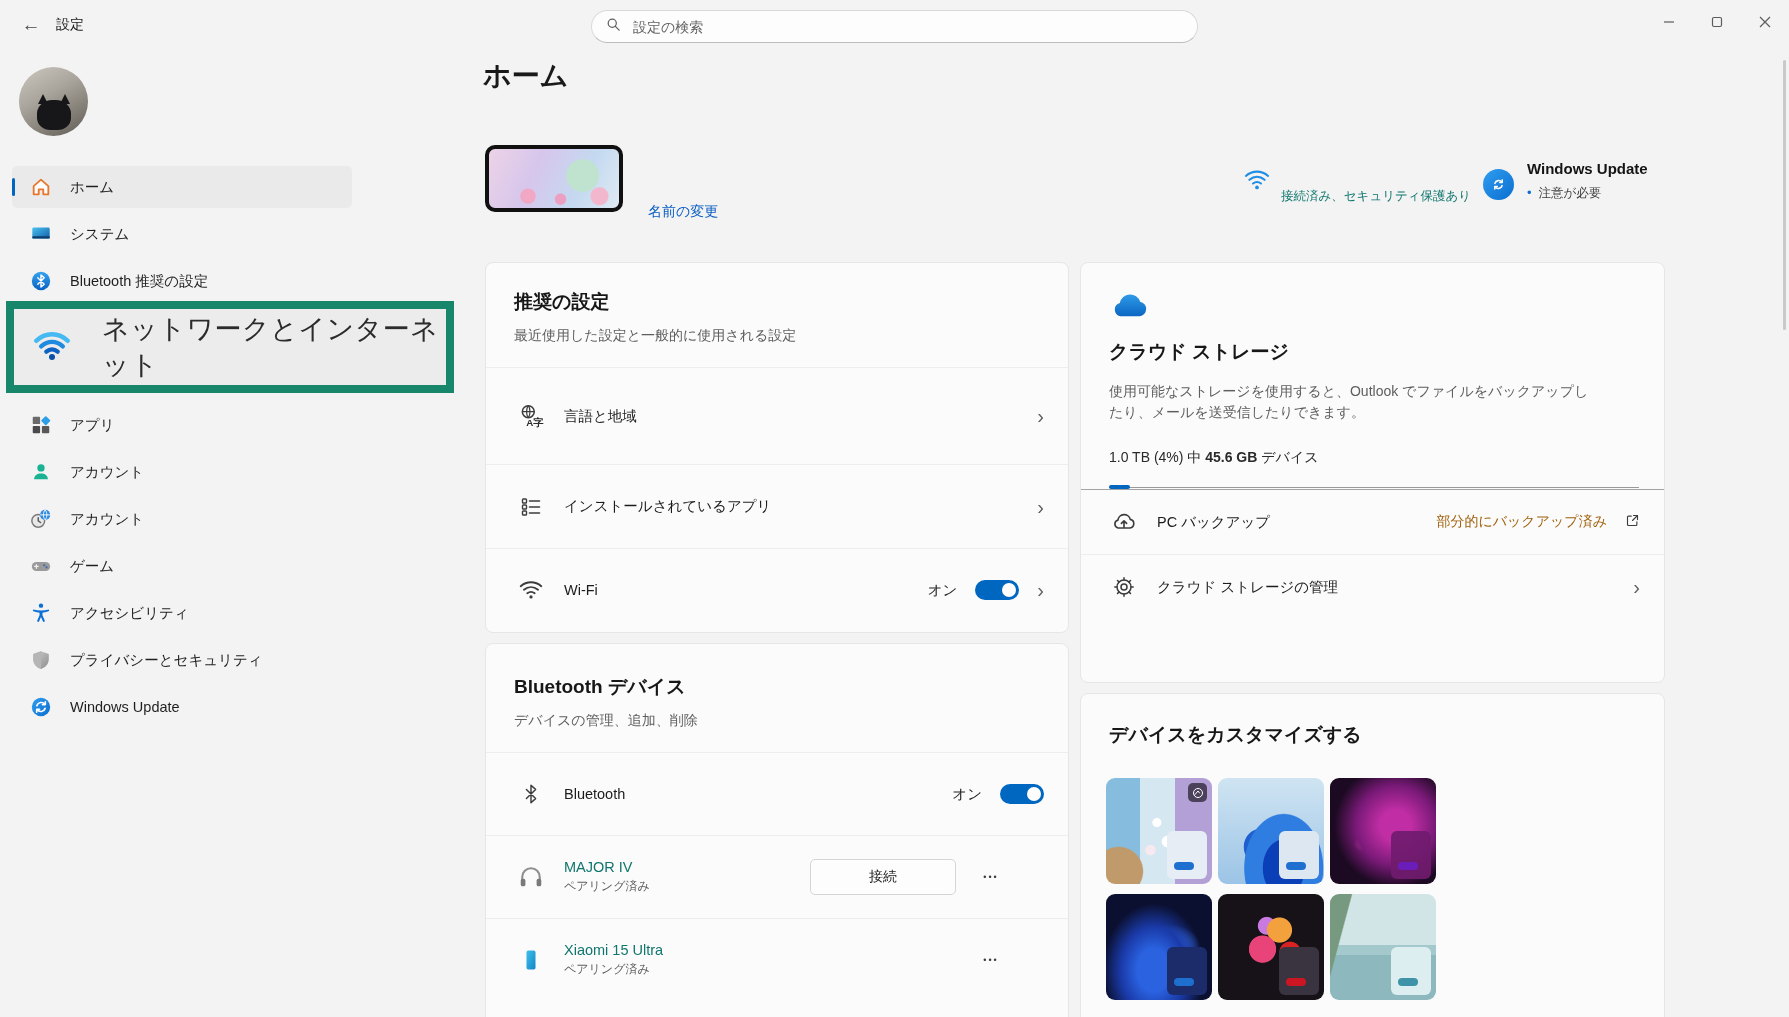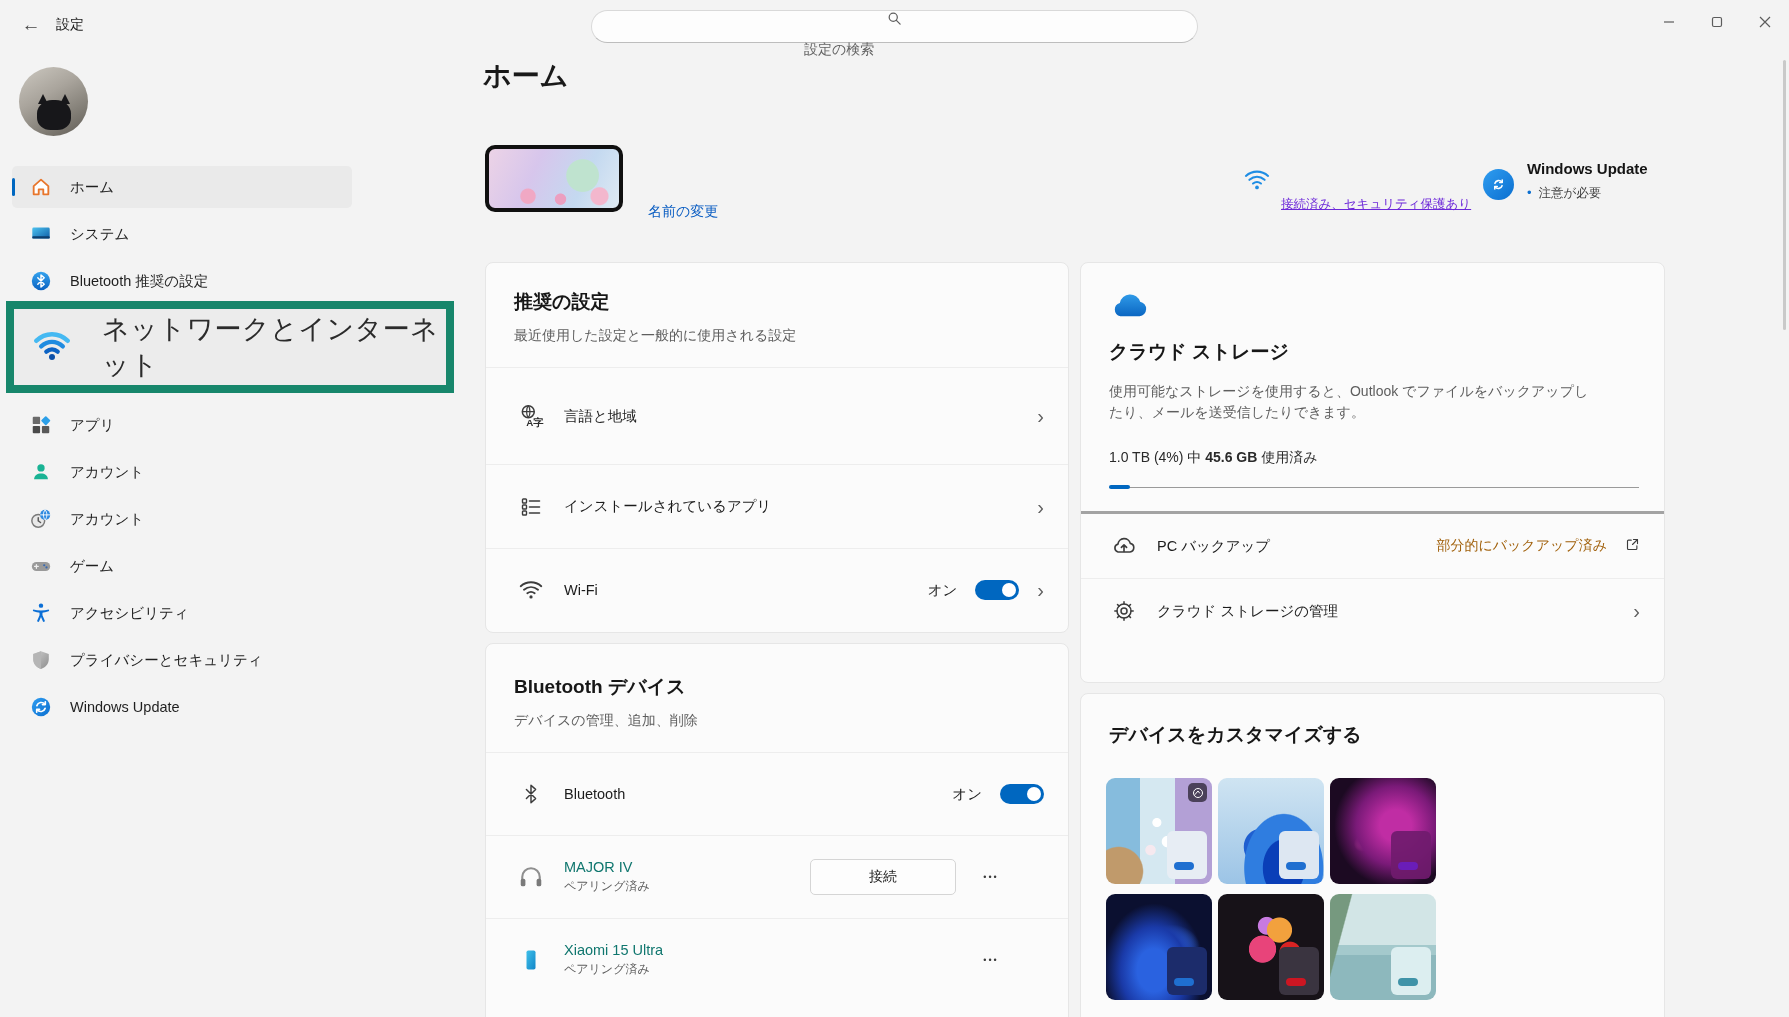"設定の検索" .search-box { flex-direction: column -> none }
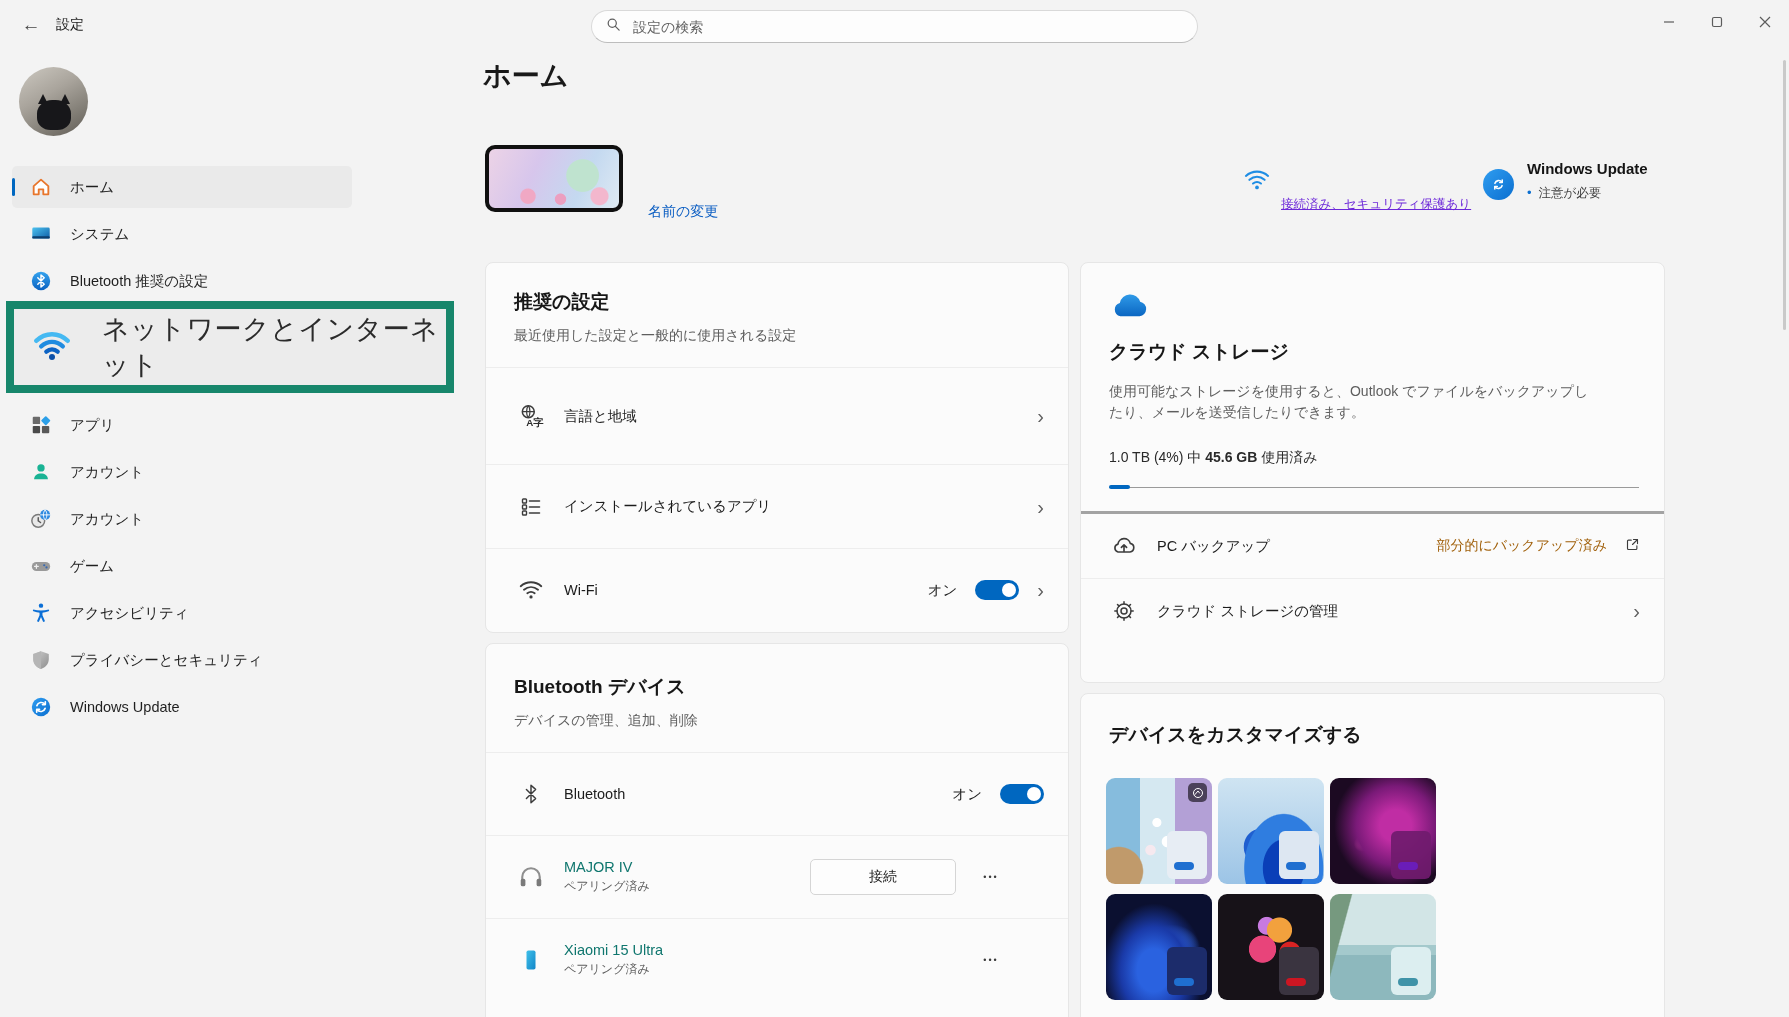"接続済み、セキュリティ保護あり" .hdr-wifi-text { color: #6d28d9 -> #0f766e; text-decoration: underline -> none; top: 196px -> 188px }
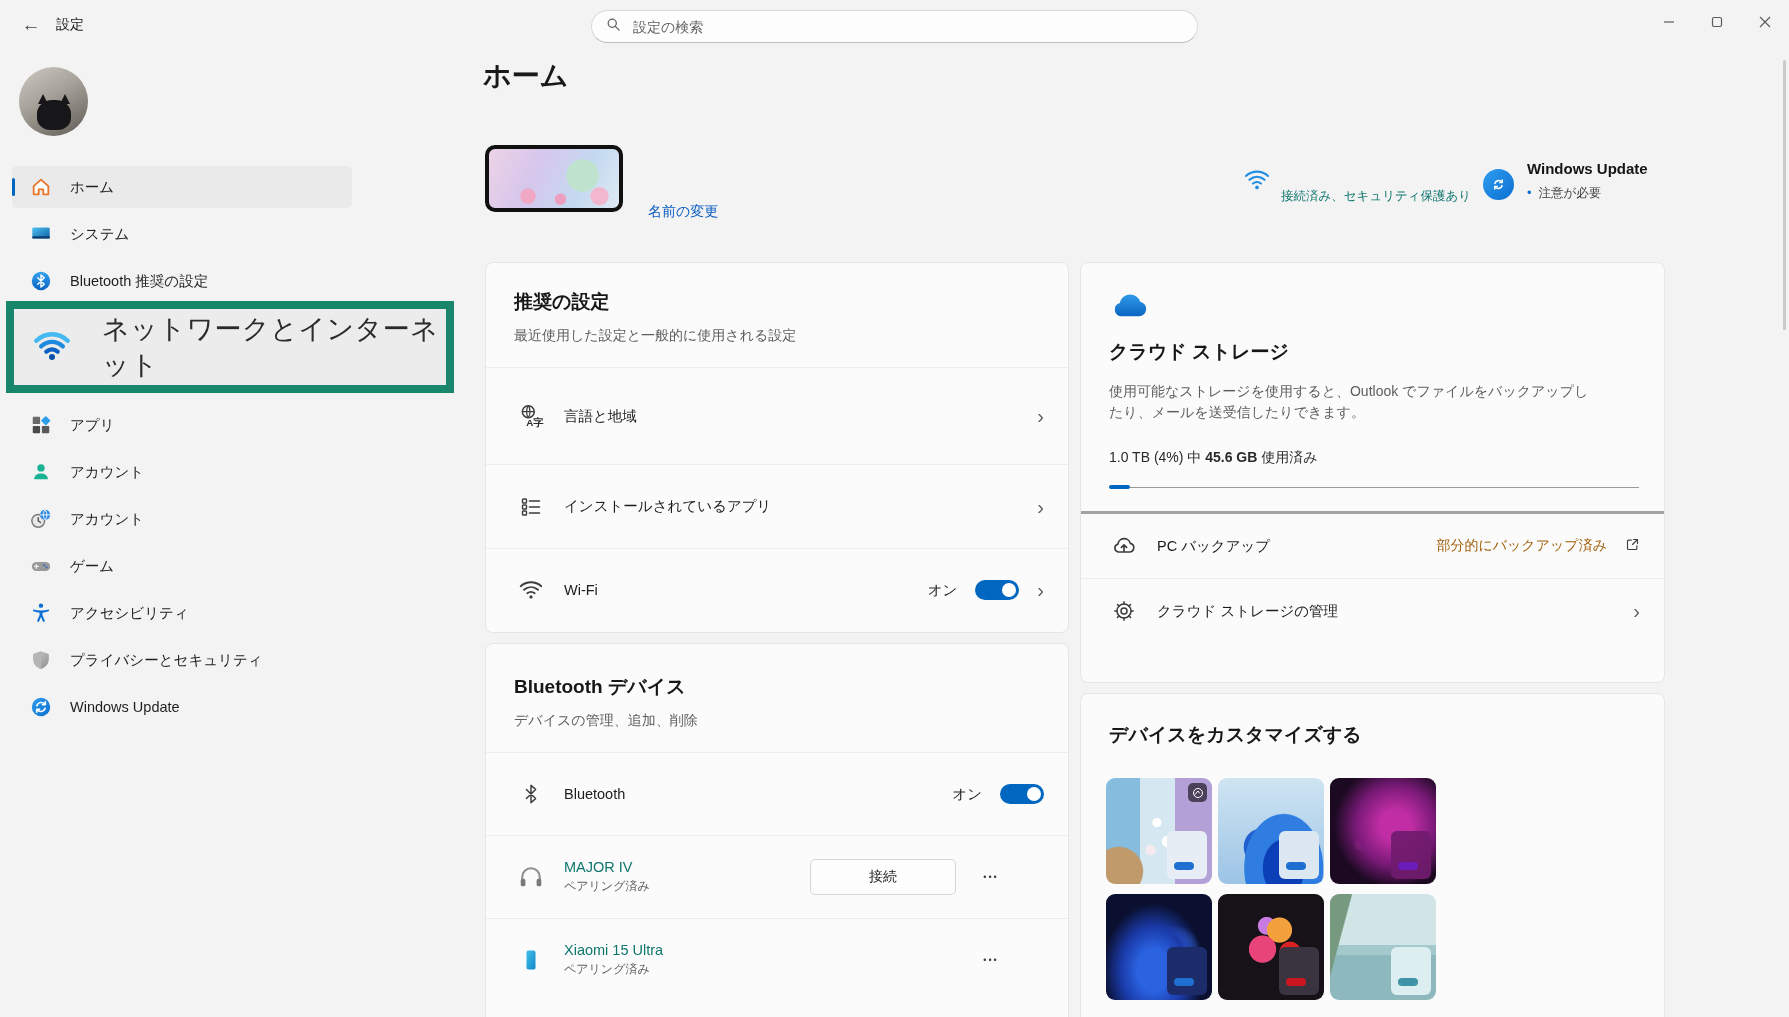"使用済み" span { text: 使用済み -> デバイス }
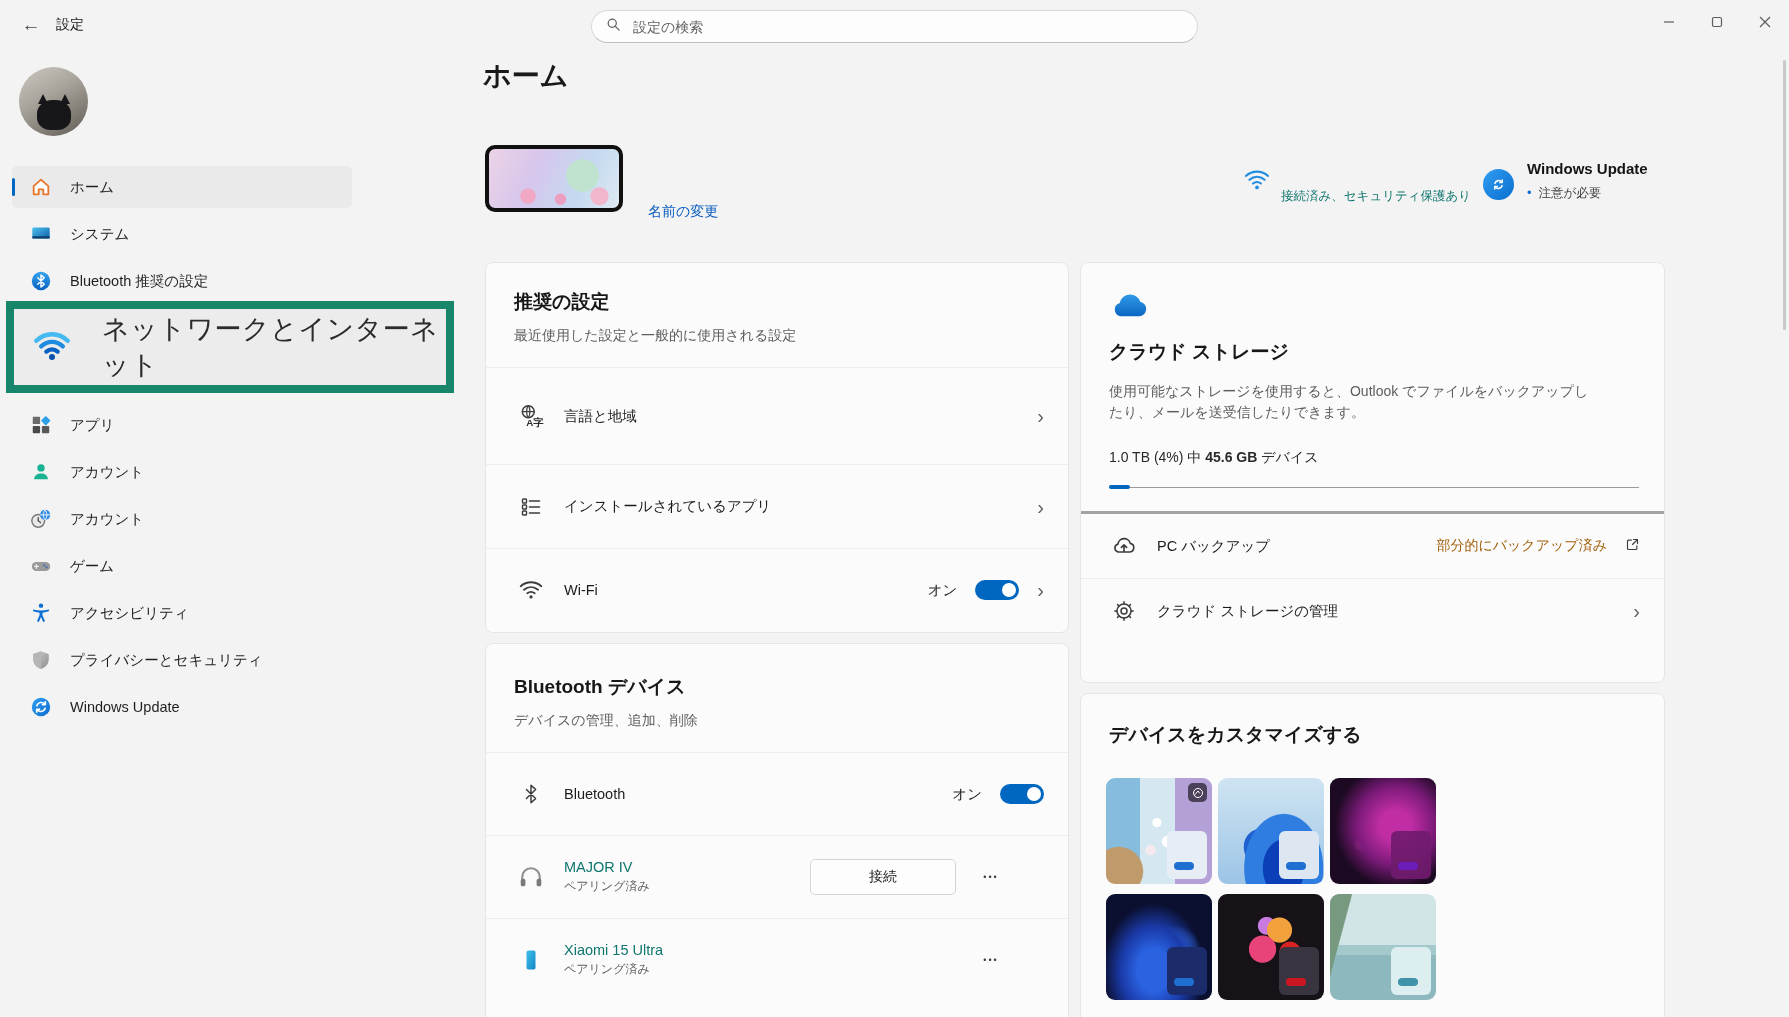"PC バックアップ" .cloud-rows { border-top: 3px solid #a3a3a3 -> 1px solid #a3a3a3; margin-top: 22px -> none }
